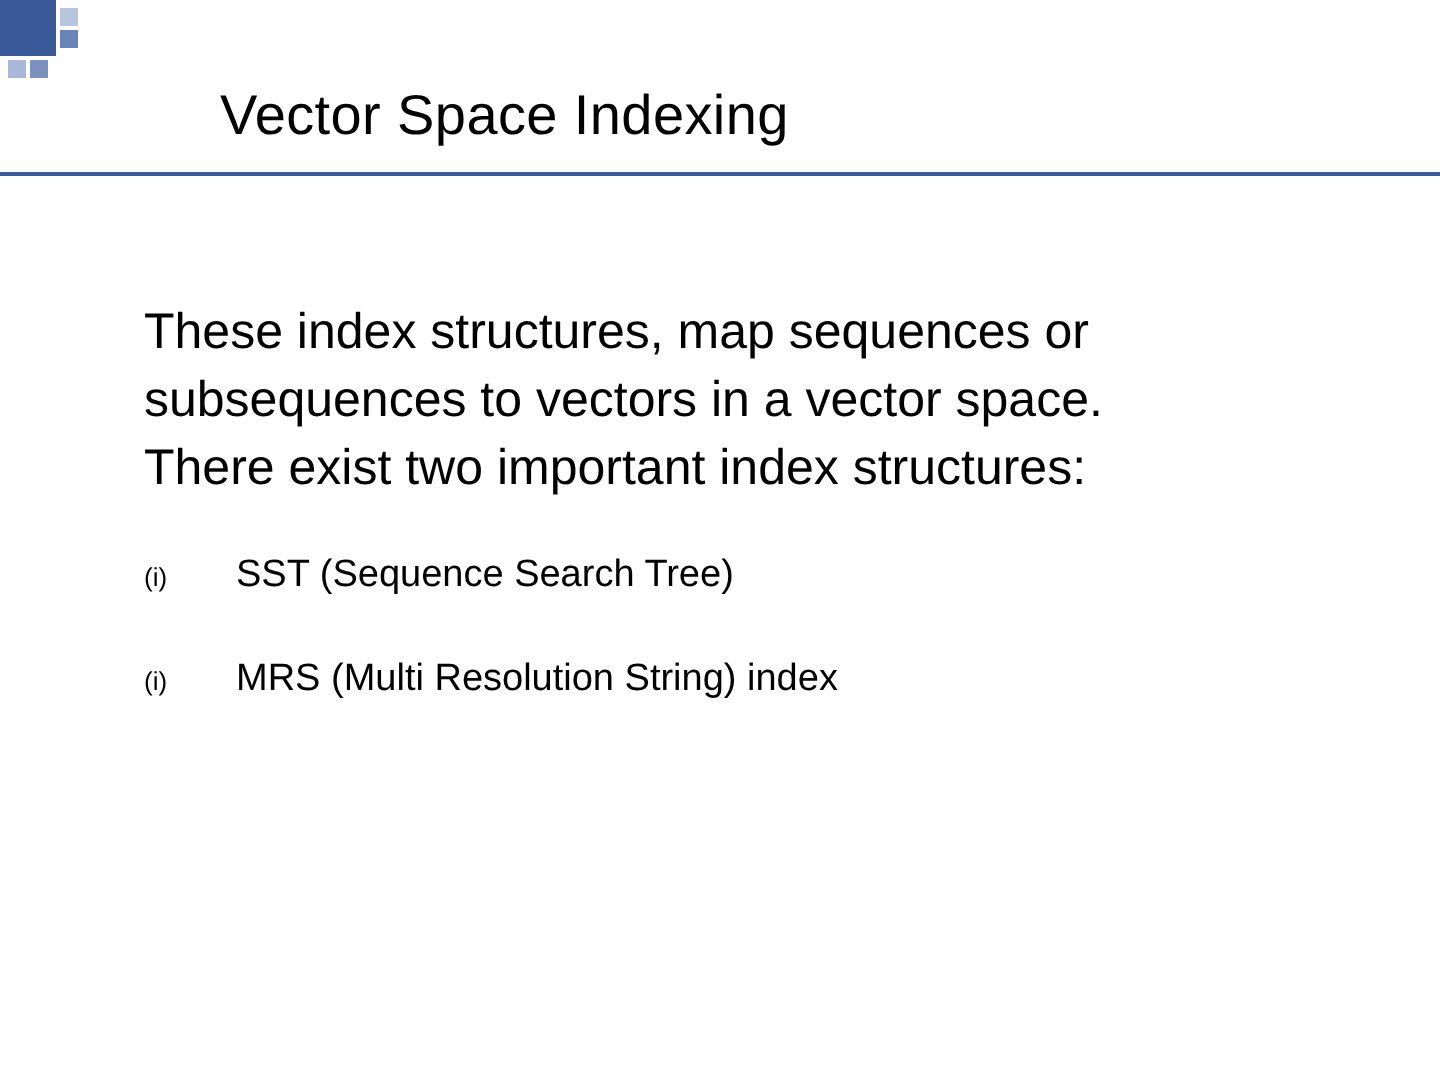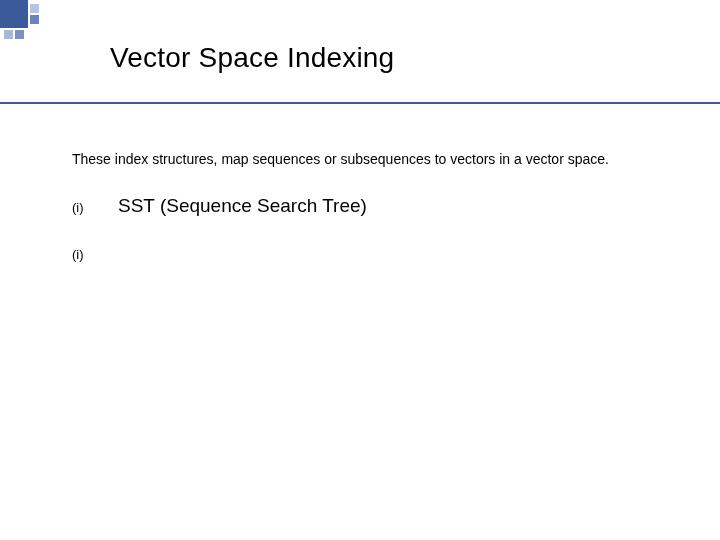"Vector Space Indexing" .title-block { padding-bottom: 28px -> 12px }
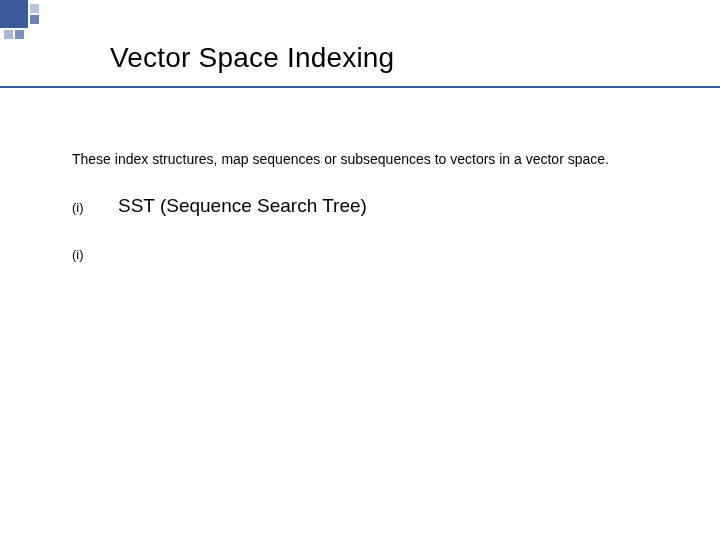"These index structures, map sequences" .para { font-size: 14px -> 25px }
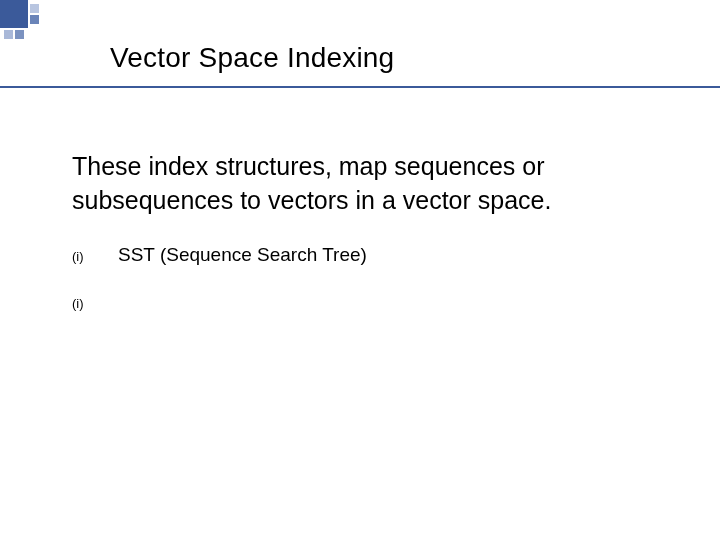"There exist two important index" span { html: none -> <span>There exist two important index structures:</span> }
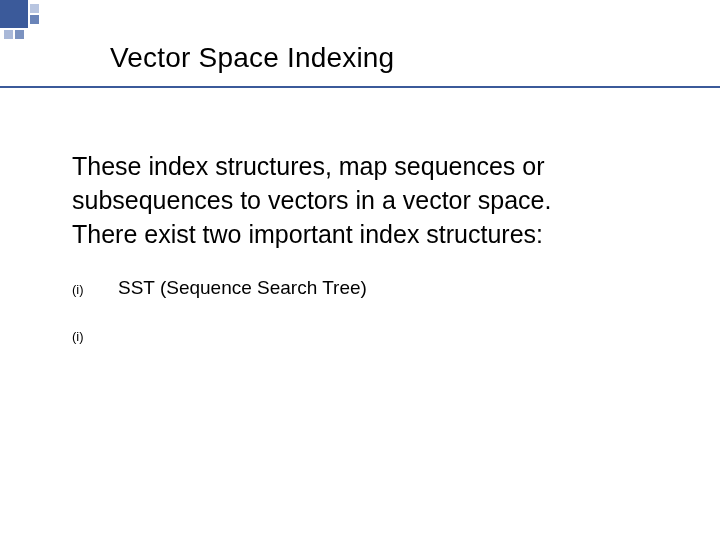"MRS (Multi Resolution String) index" span.item-text { html: none -> <span>MRS (Multi Resolution String) index</span> }
